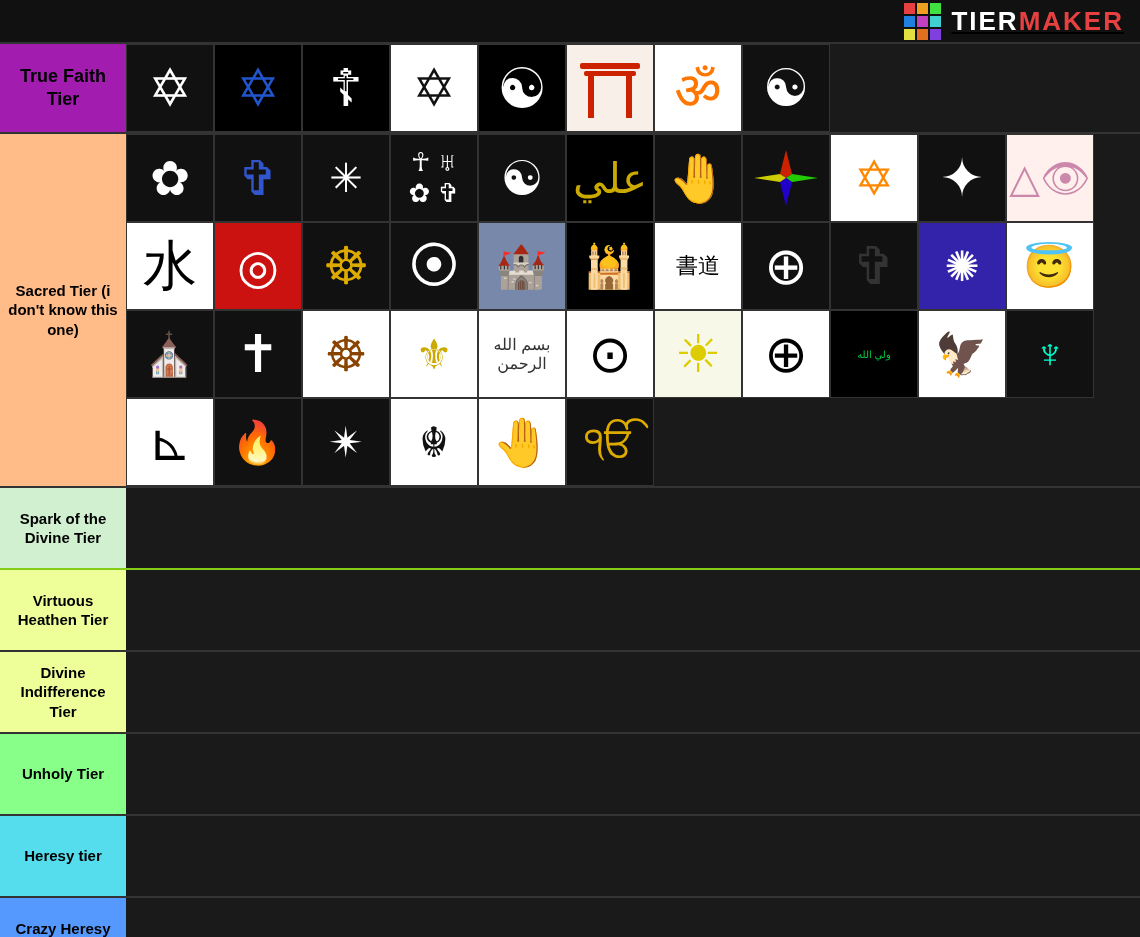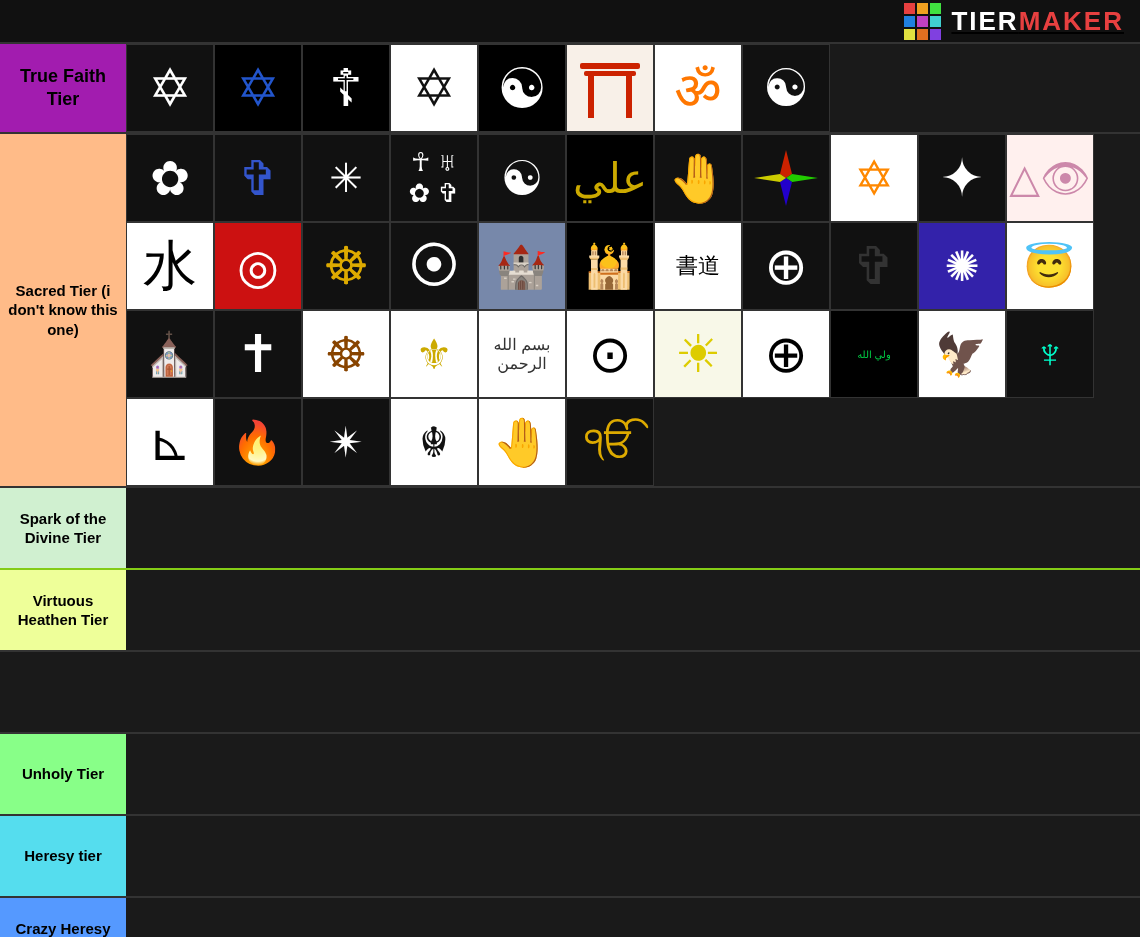"Divine Indifference Tier" div { html: none -> <div>Divine Indifference Tier</div> }
